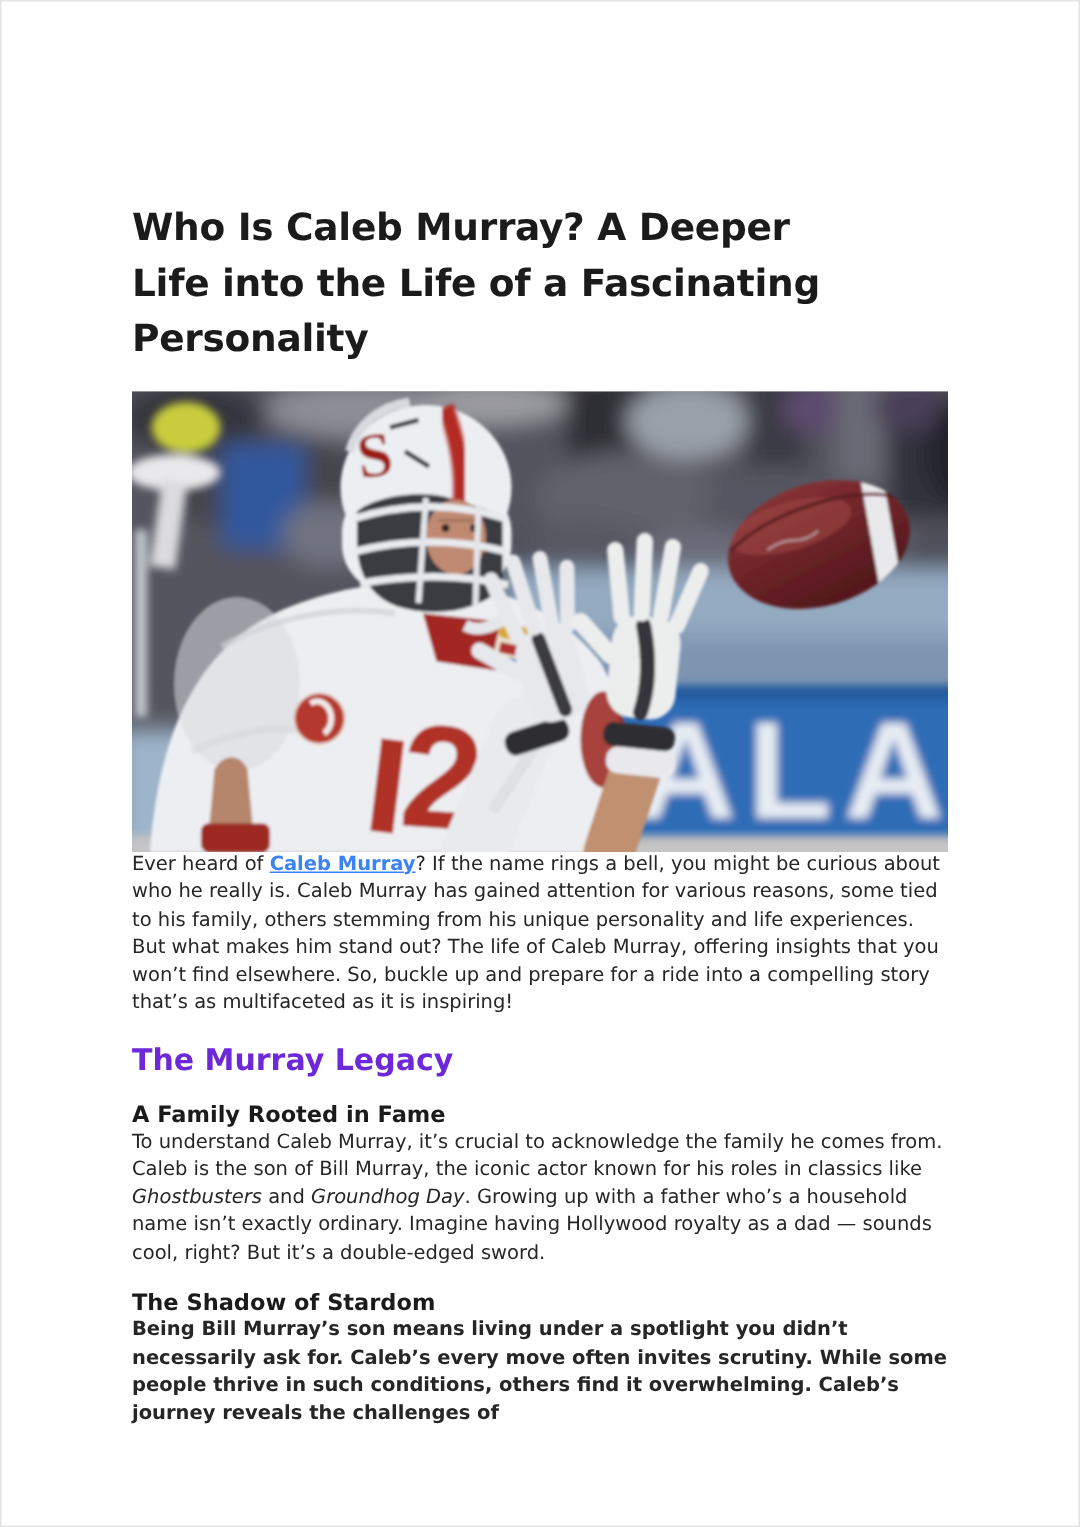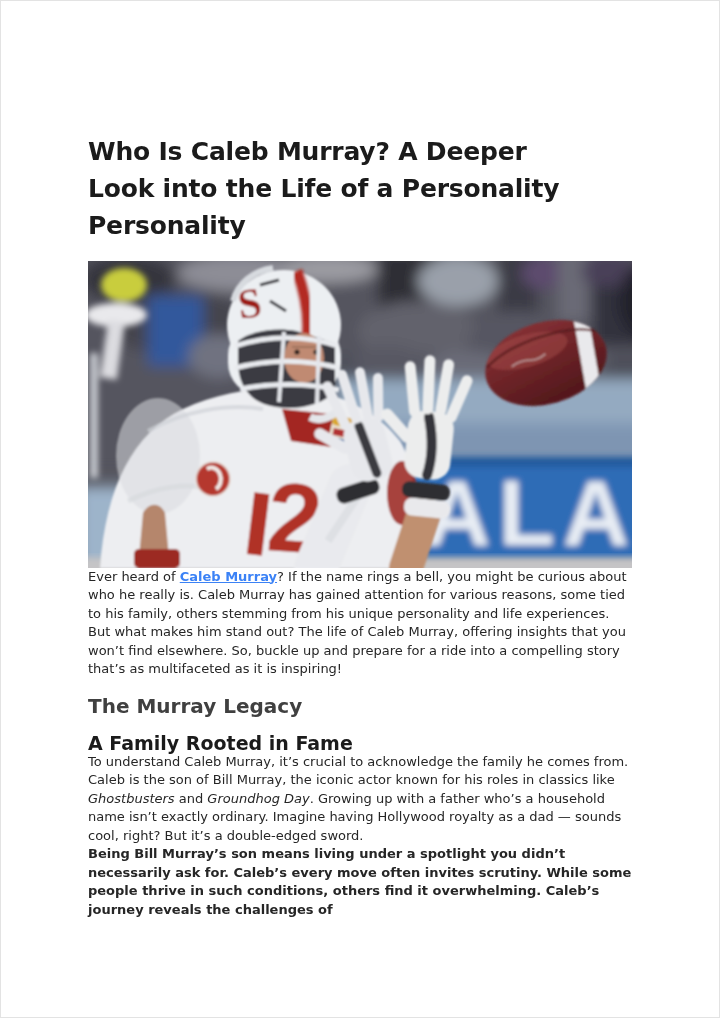"Look into the Life of" div { text: Look into the Life of a Personality -> Life into the Life of a Fascinating }
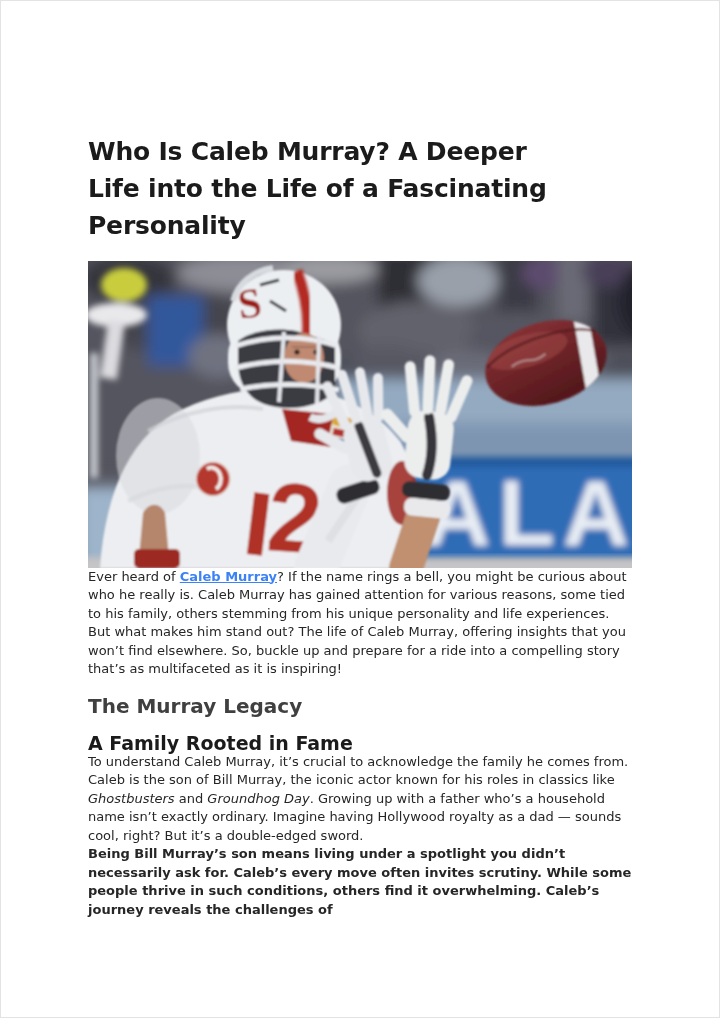"The Murray Legacy" h2.section-heading { color: #404040 -> #6d28d9 }
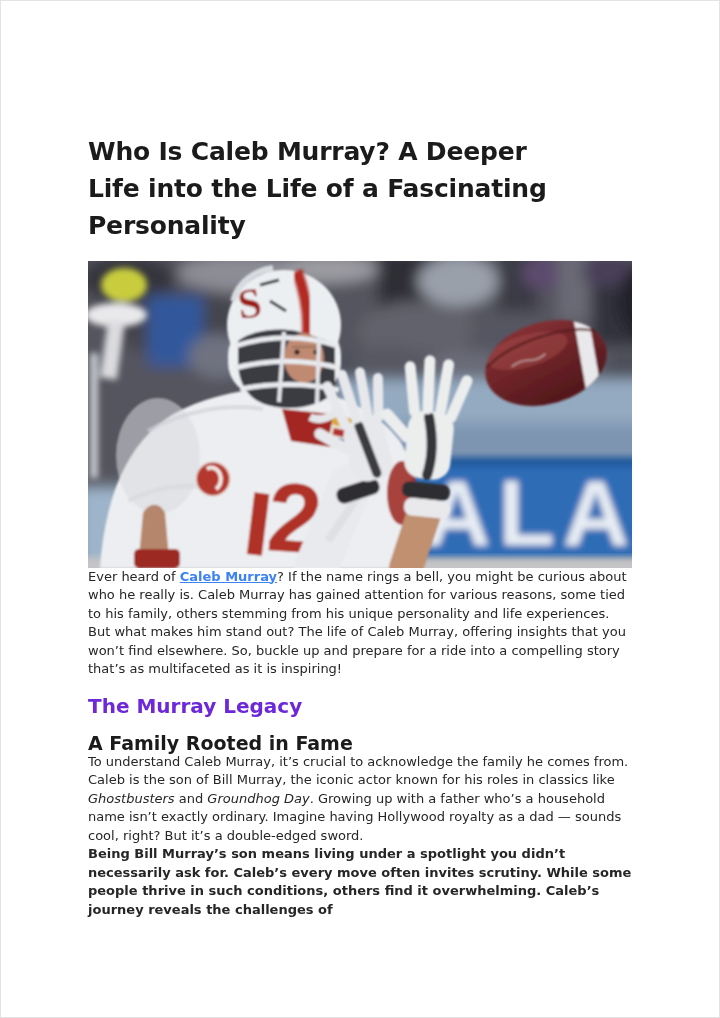"A Family Rooted in Fame" h3.sub-heading { font-size: 19px -> 15px }
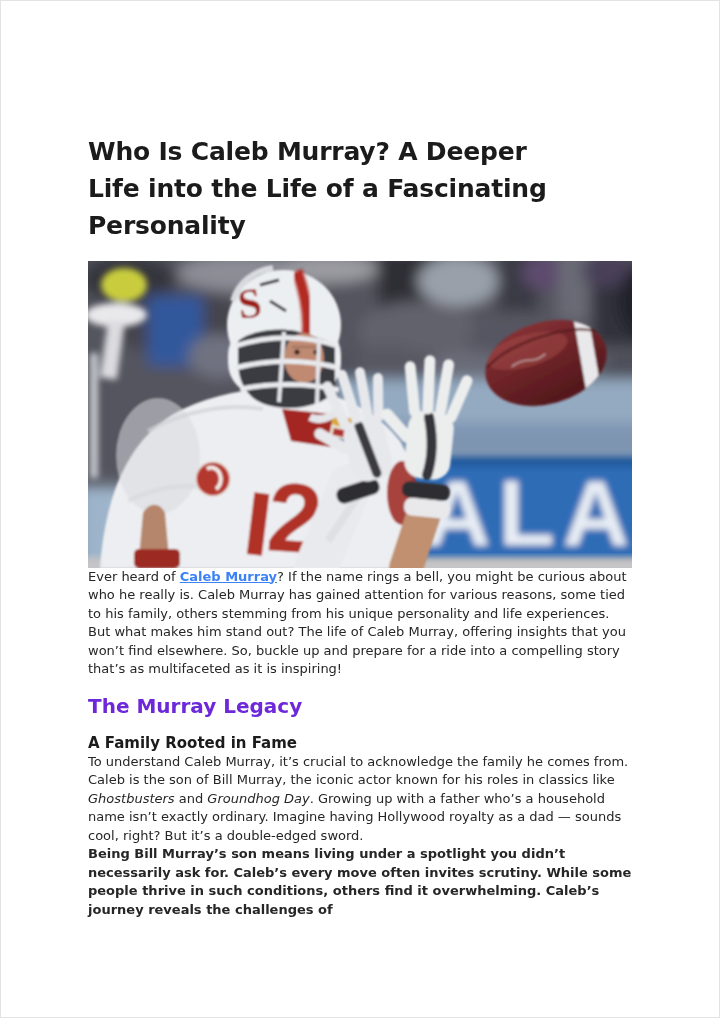"The Shadow of Stardom" h3.sub-heading { html: none -> <h3>The Shadow of Stardom</h3> }
